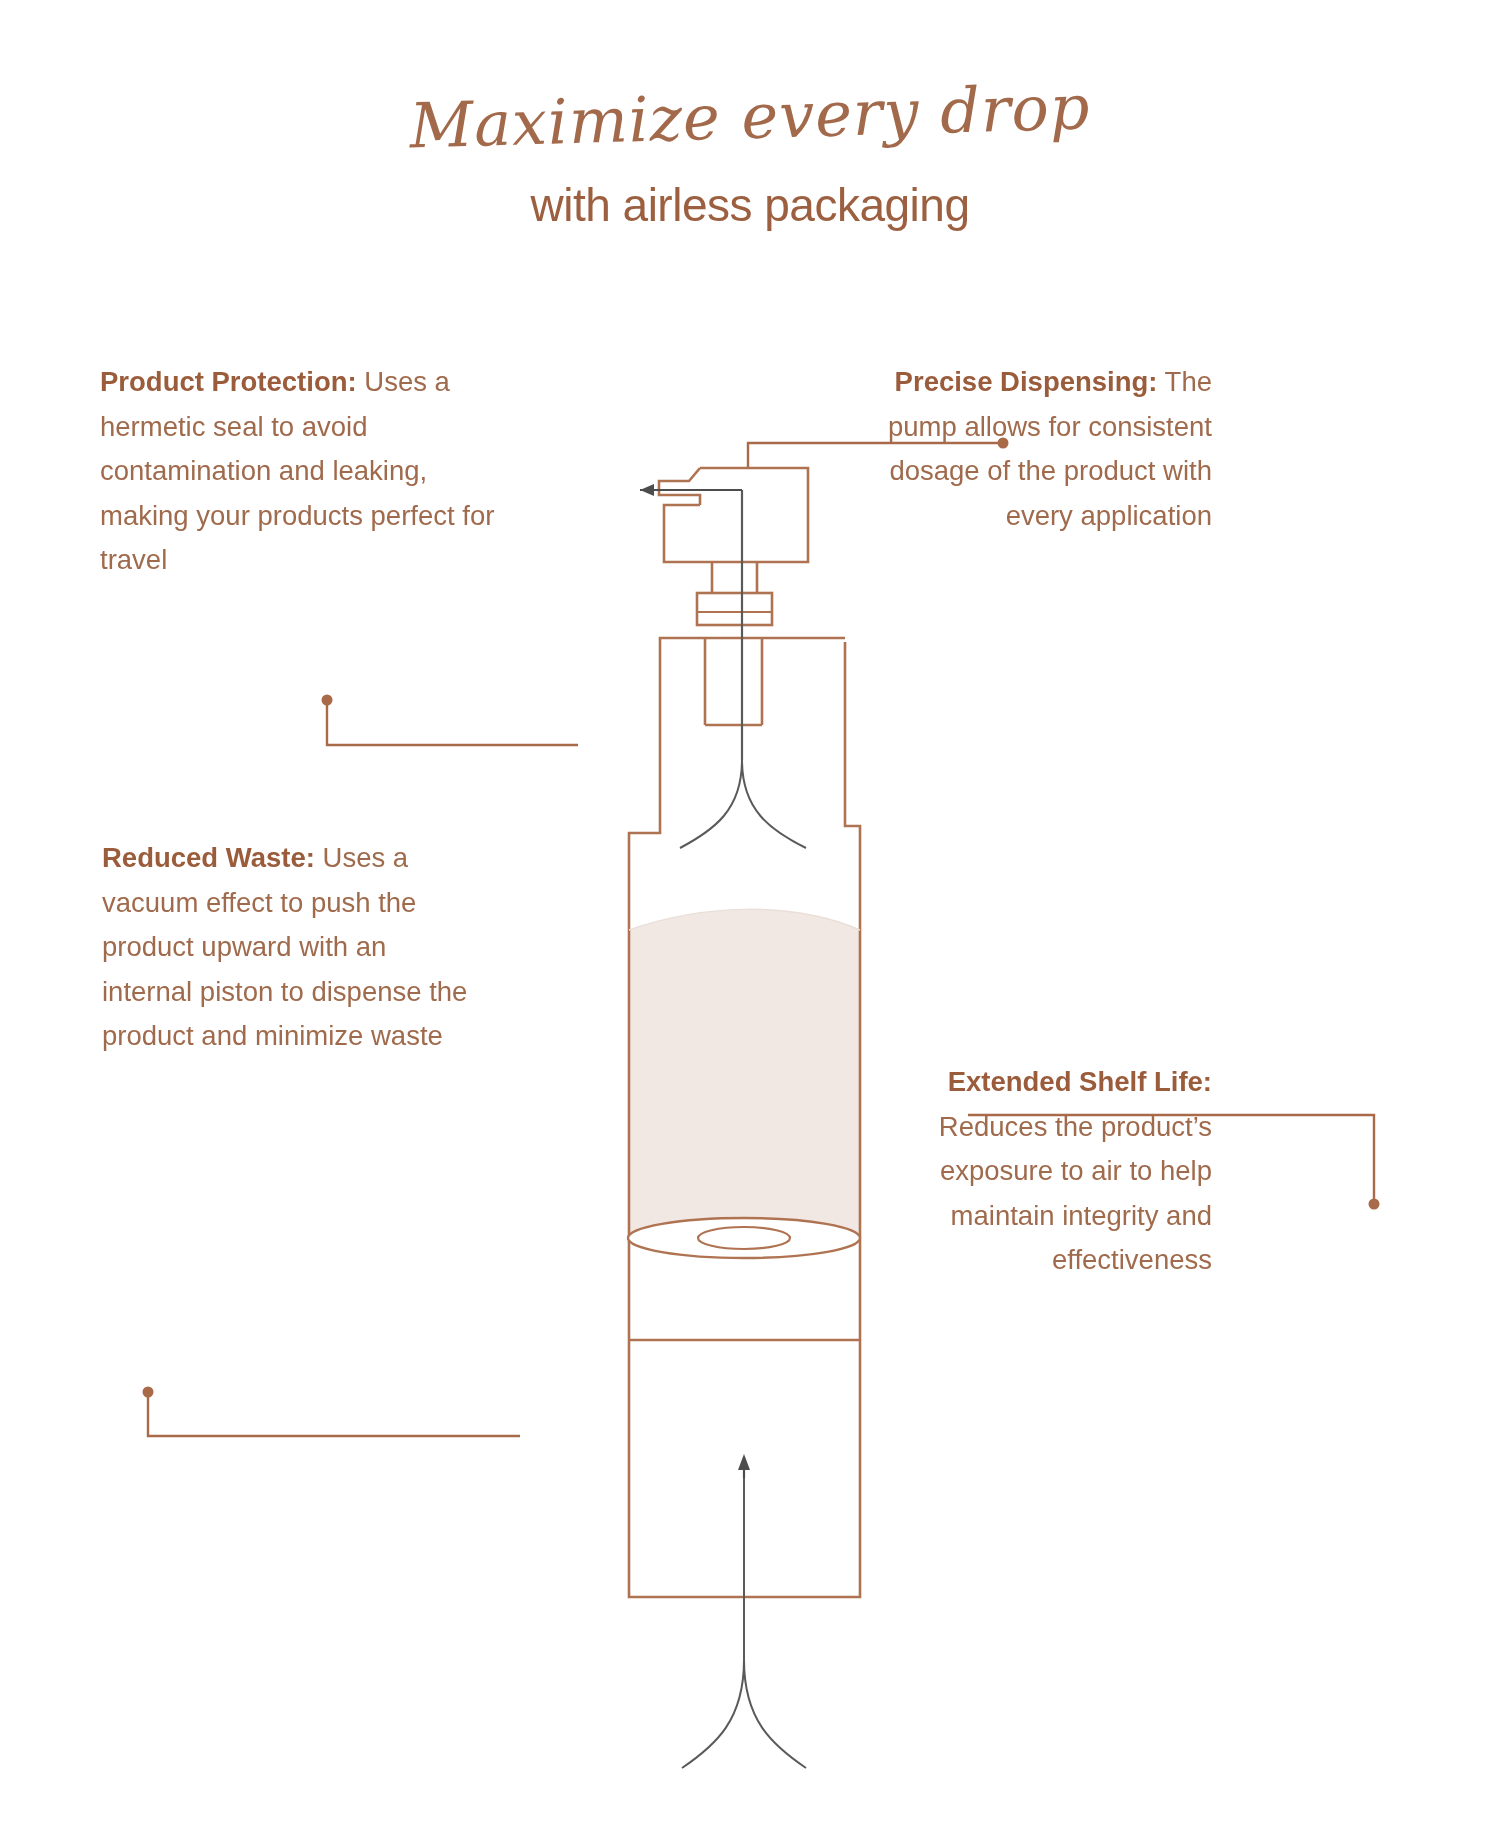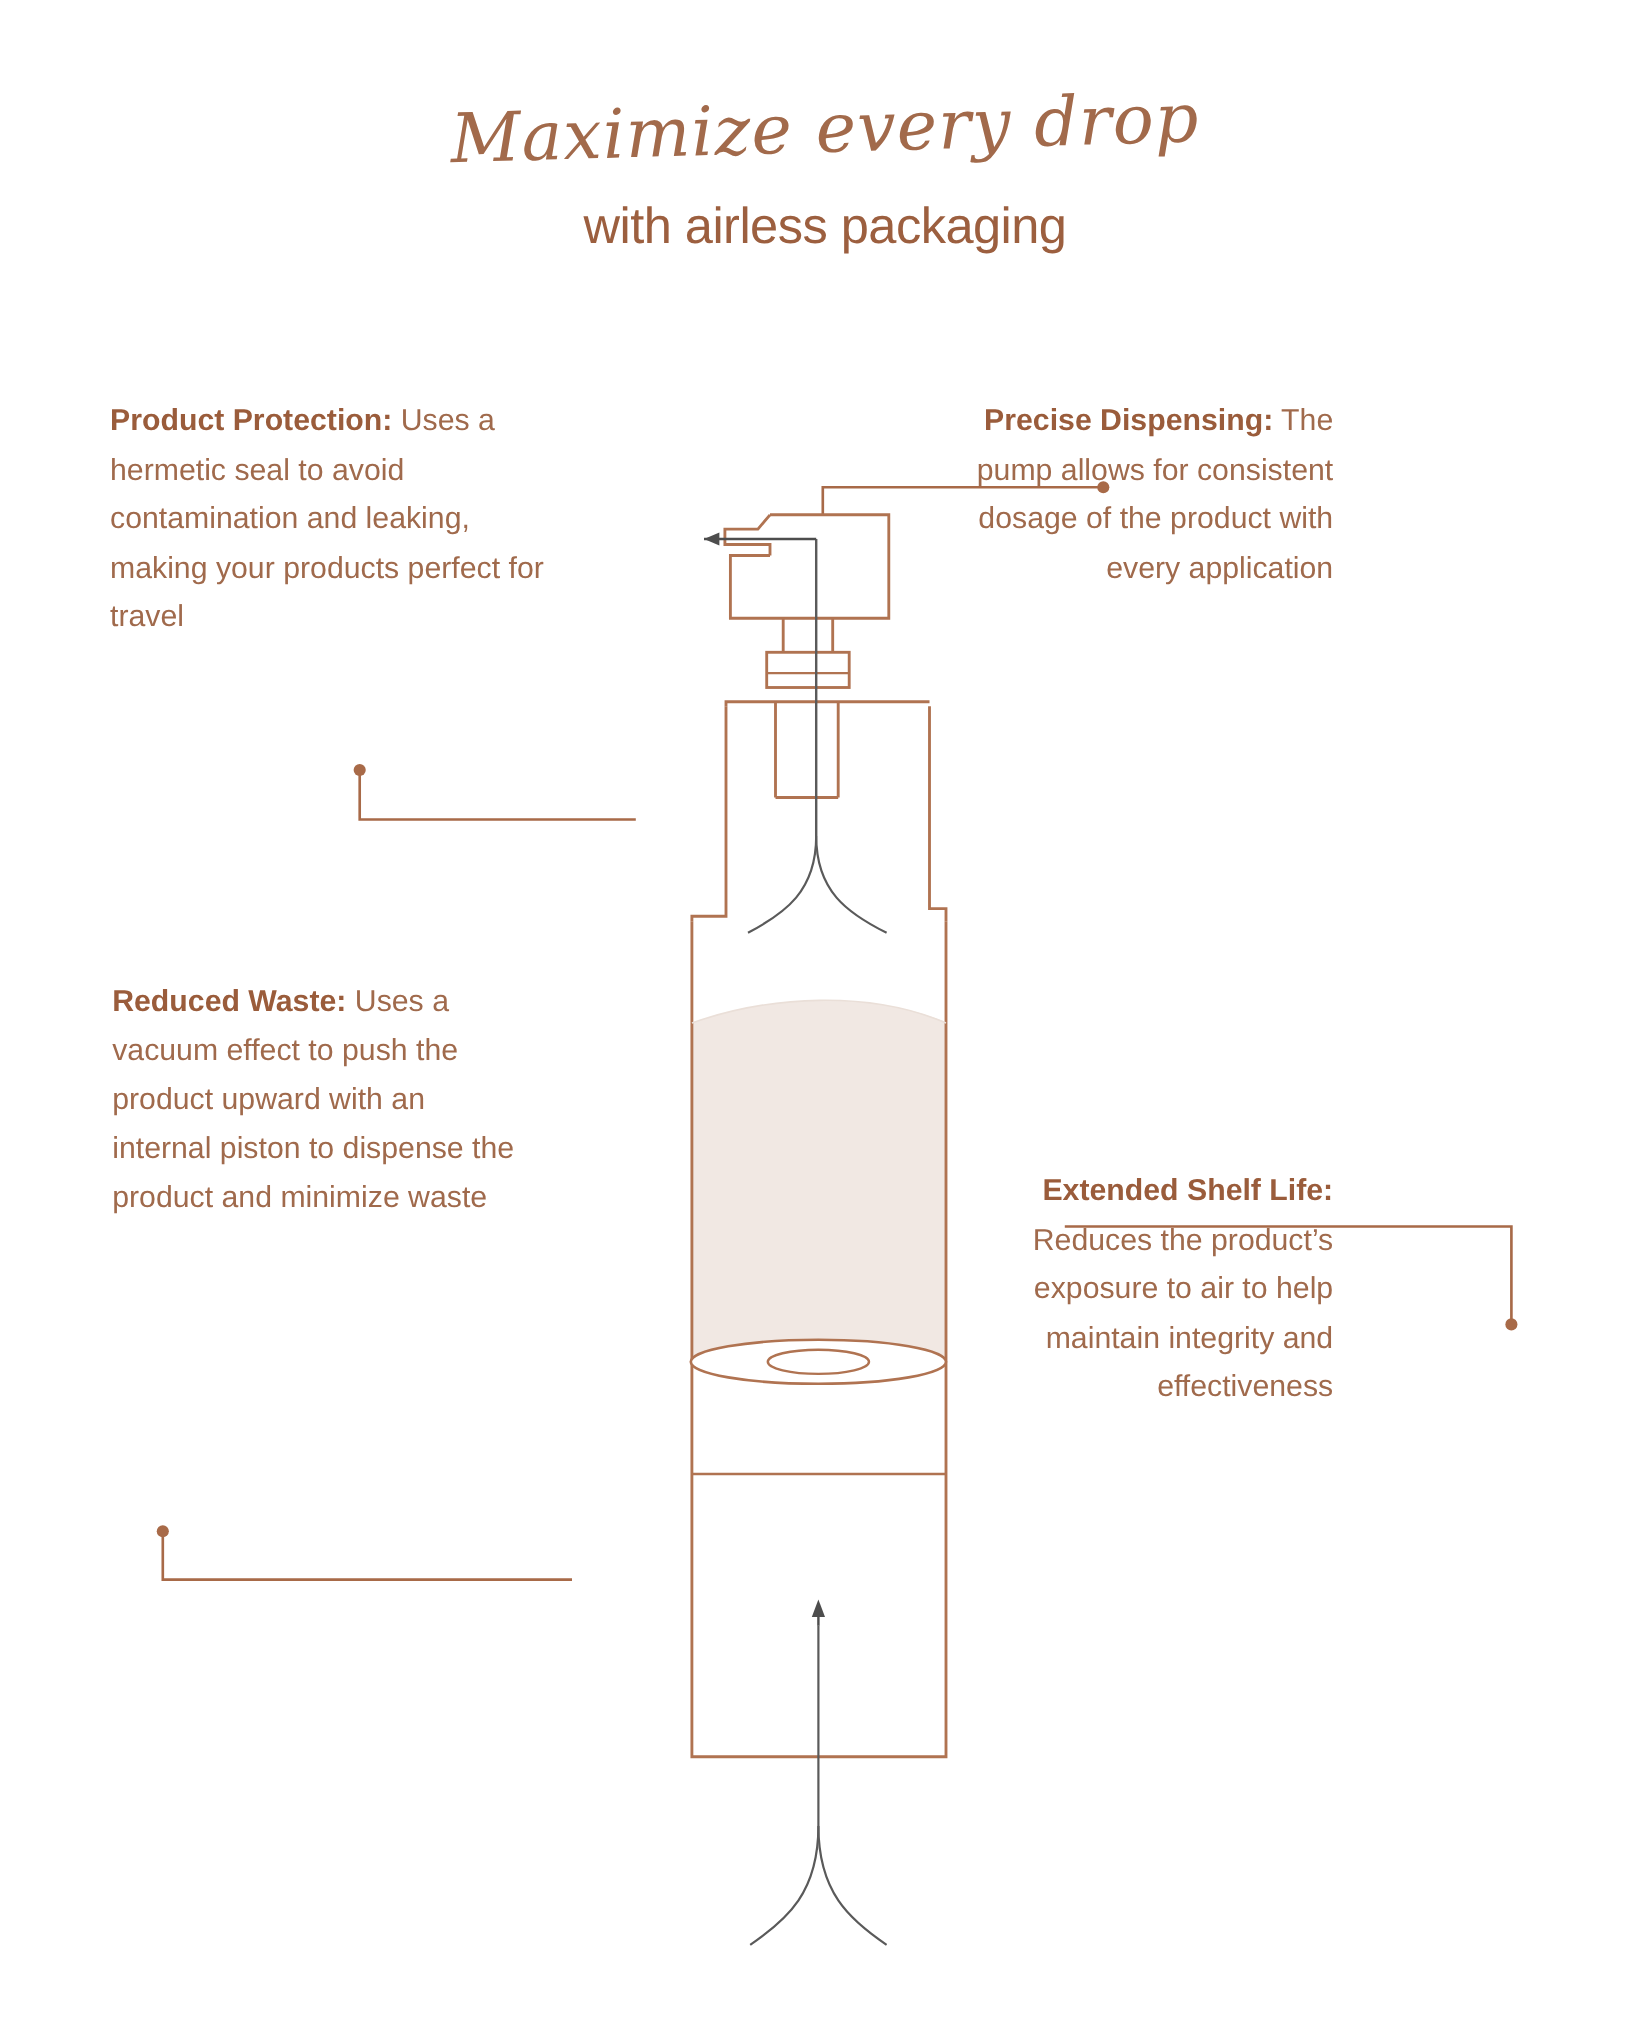"Reduced Waste: Uses a vacuum" #callout-reduced-waste { top: 888px -> 836px }
